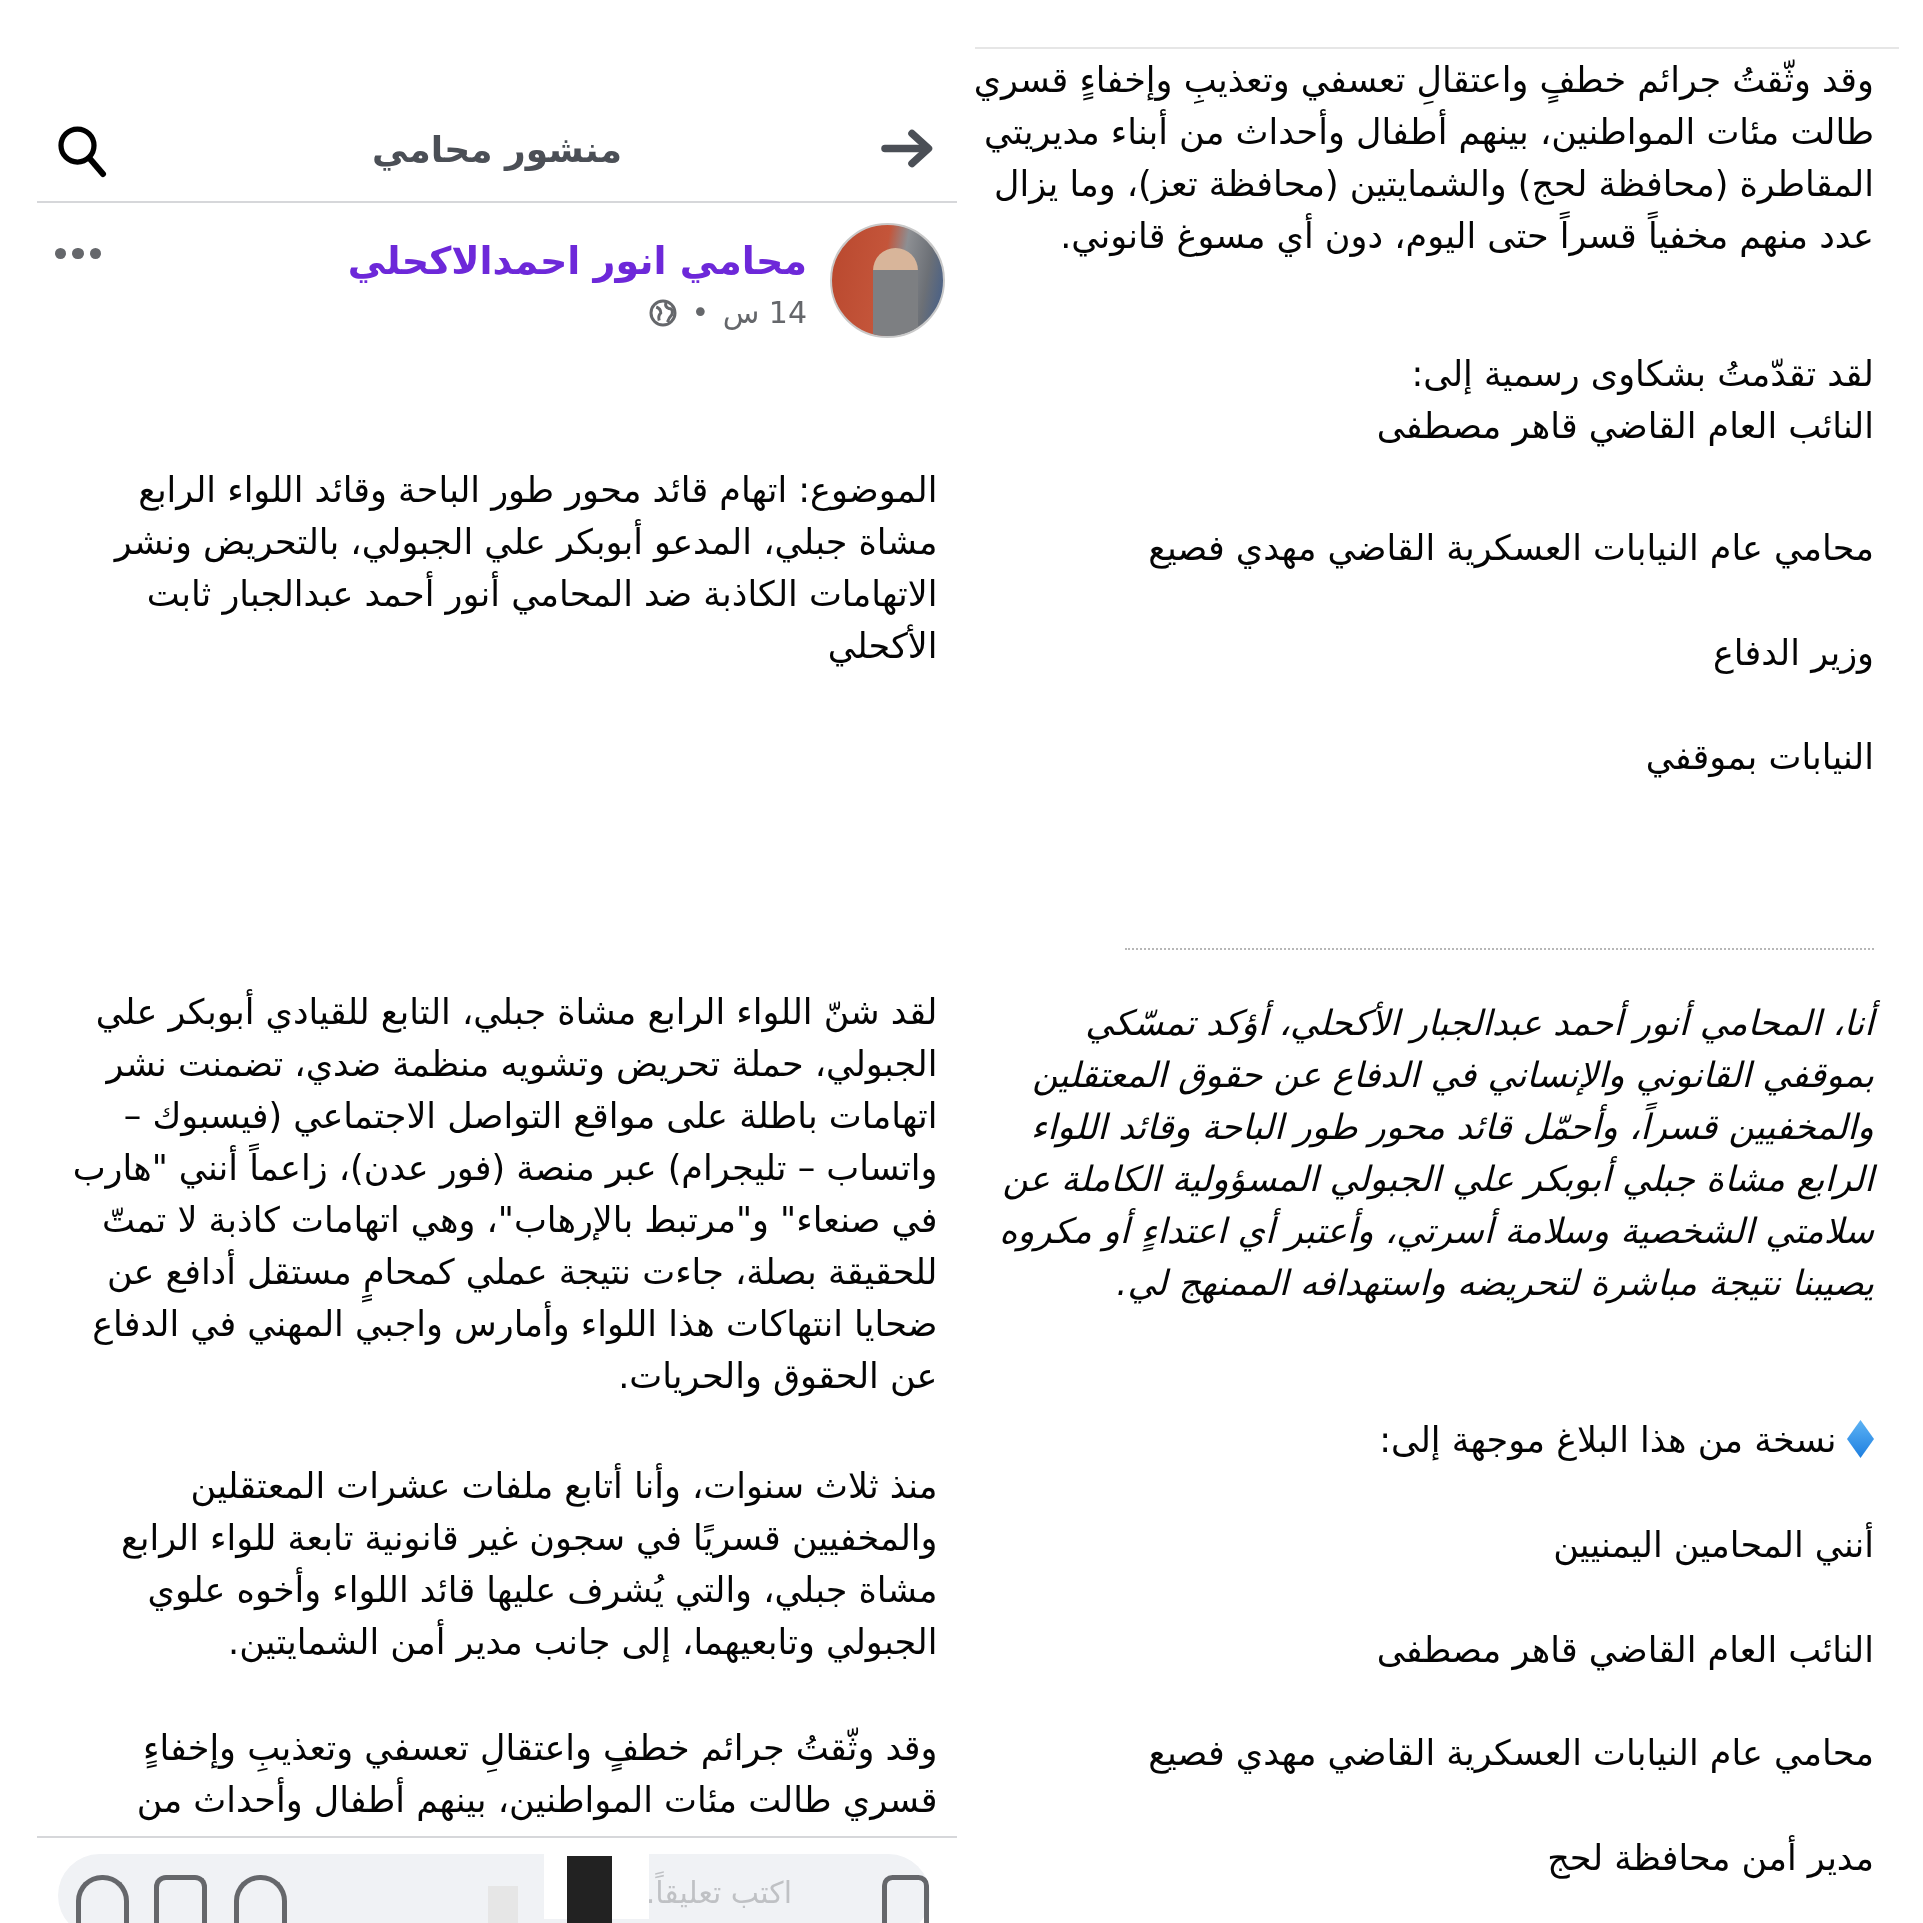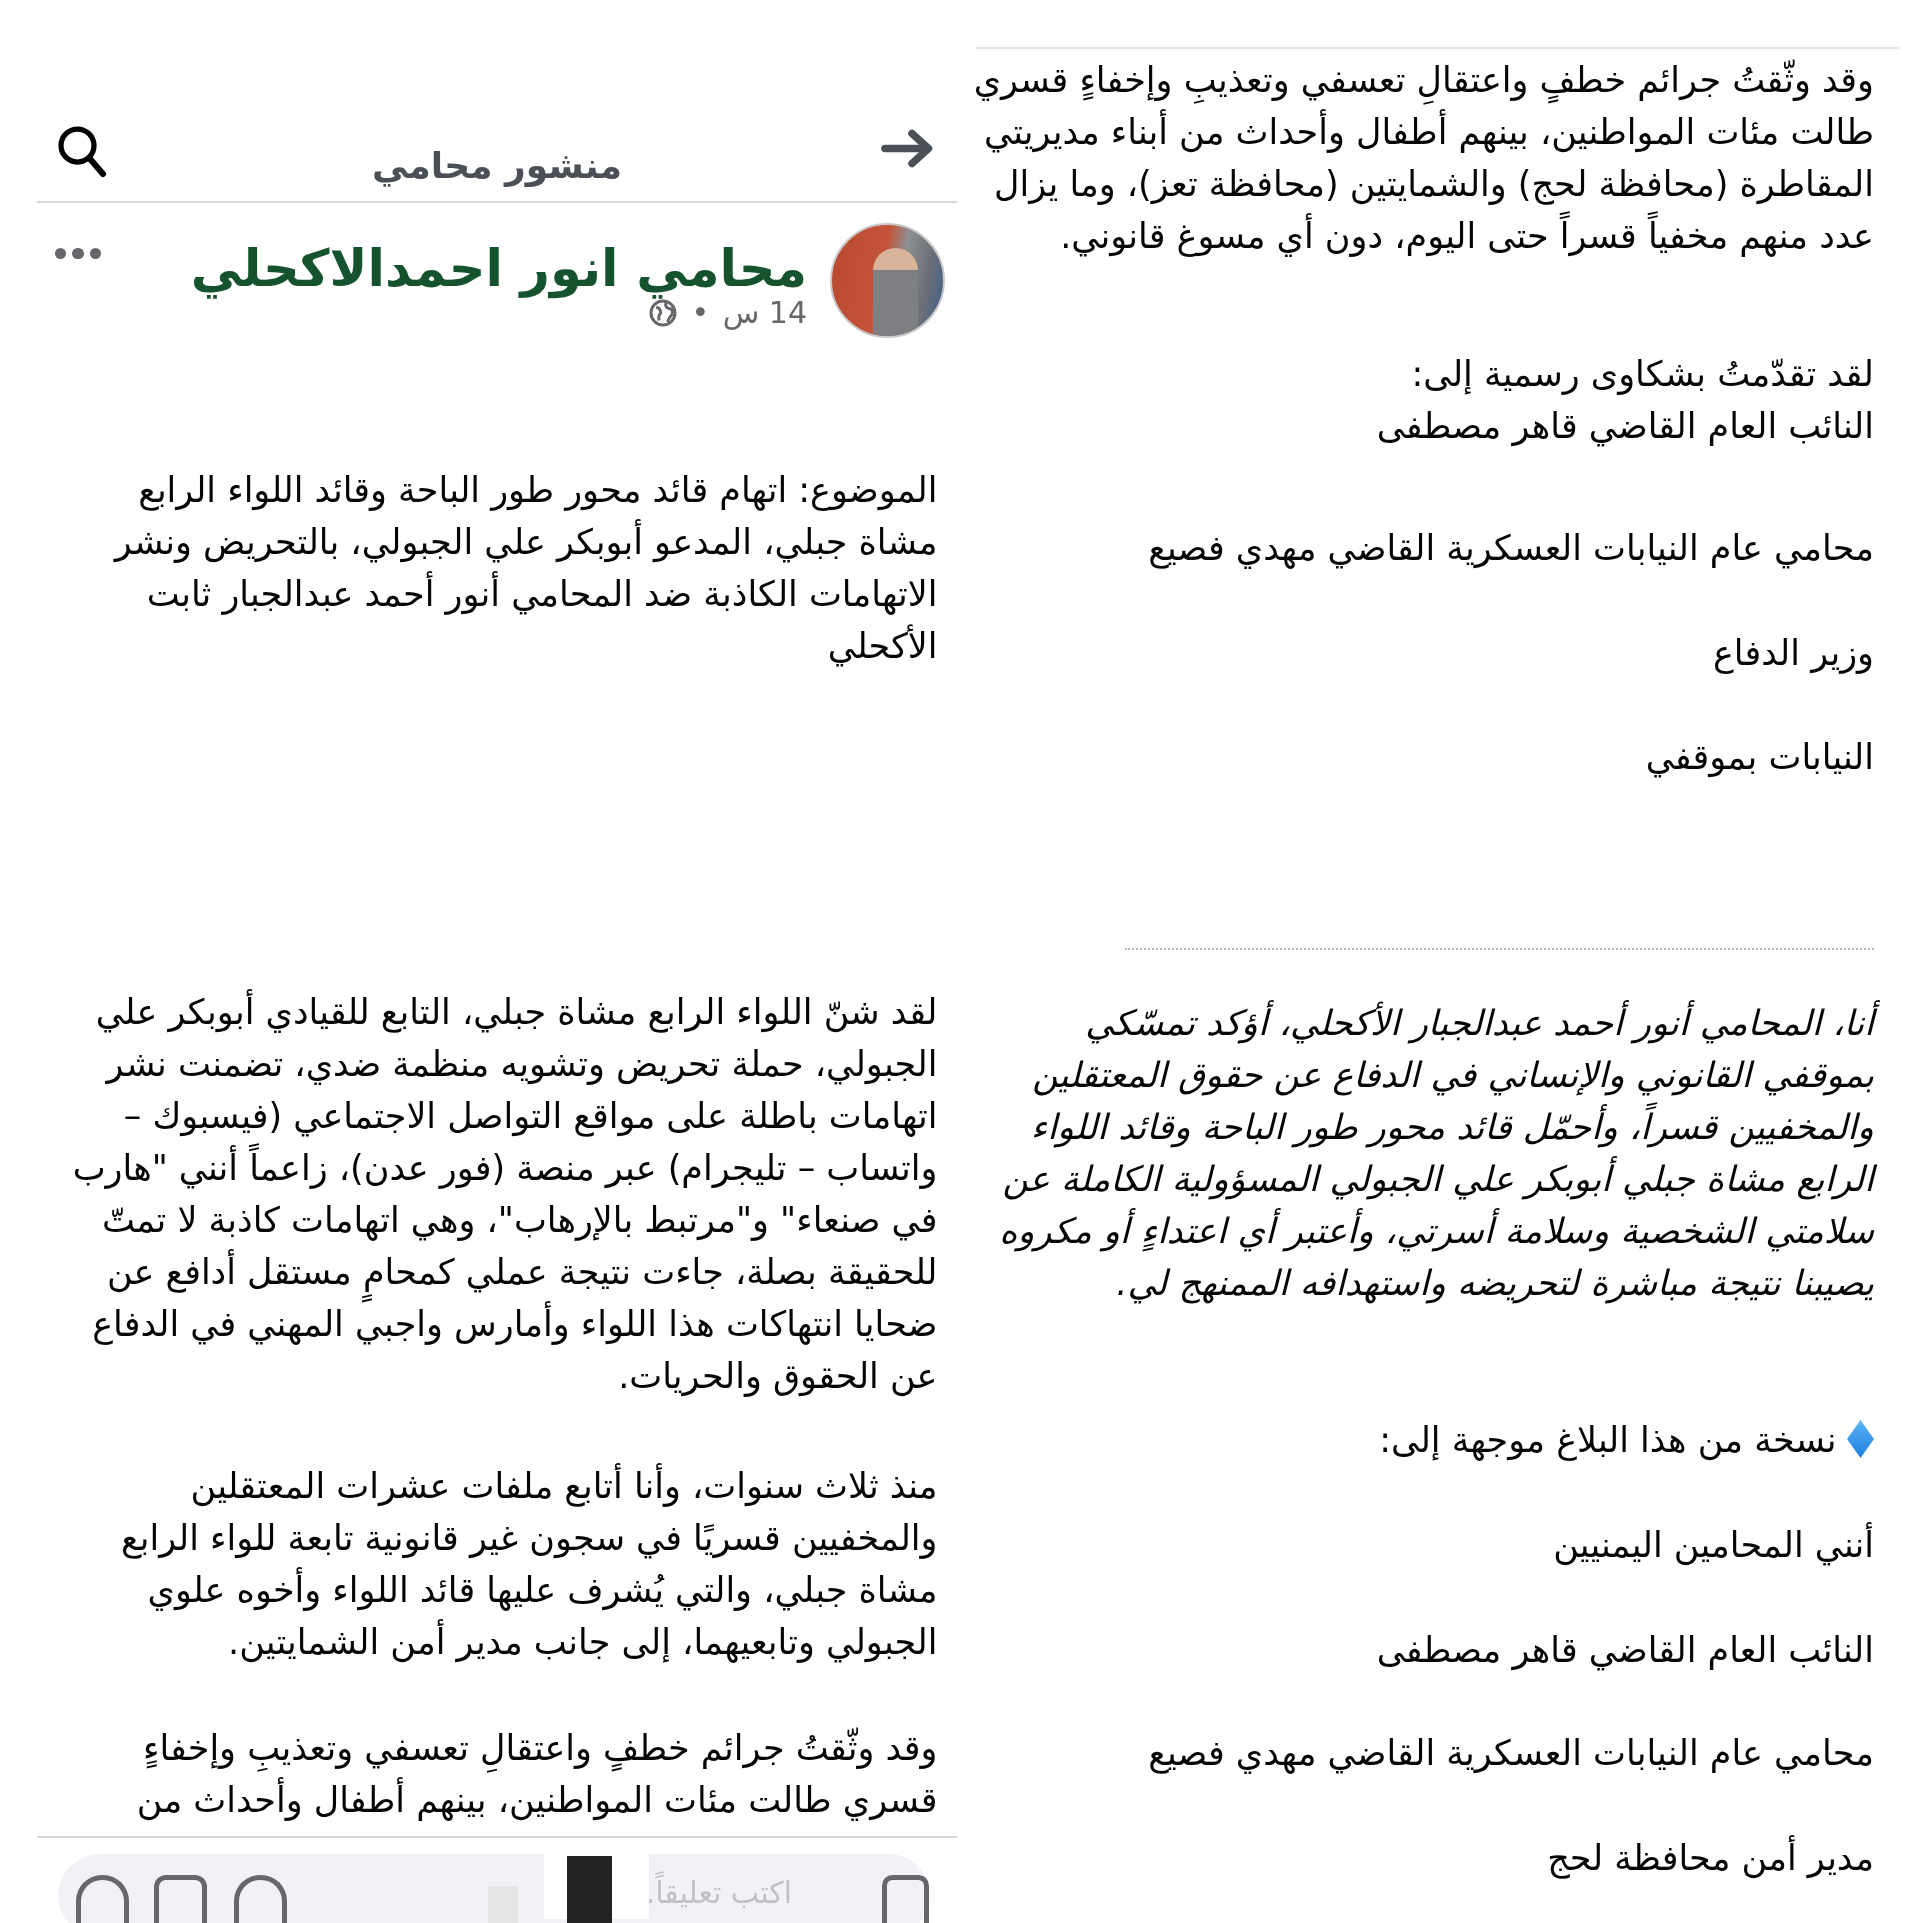"منشور محامي" .hdr-title { margin-top: 16px -> none }
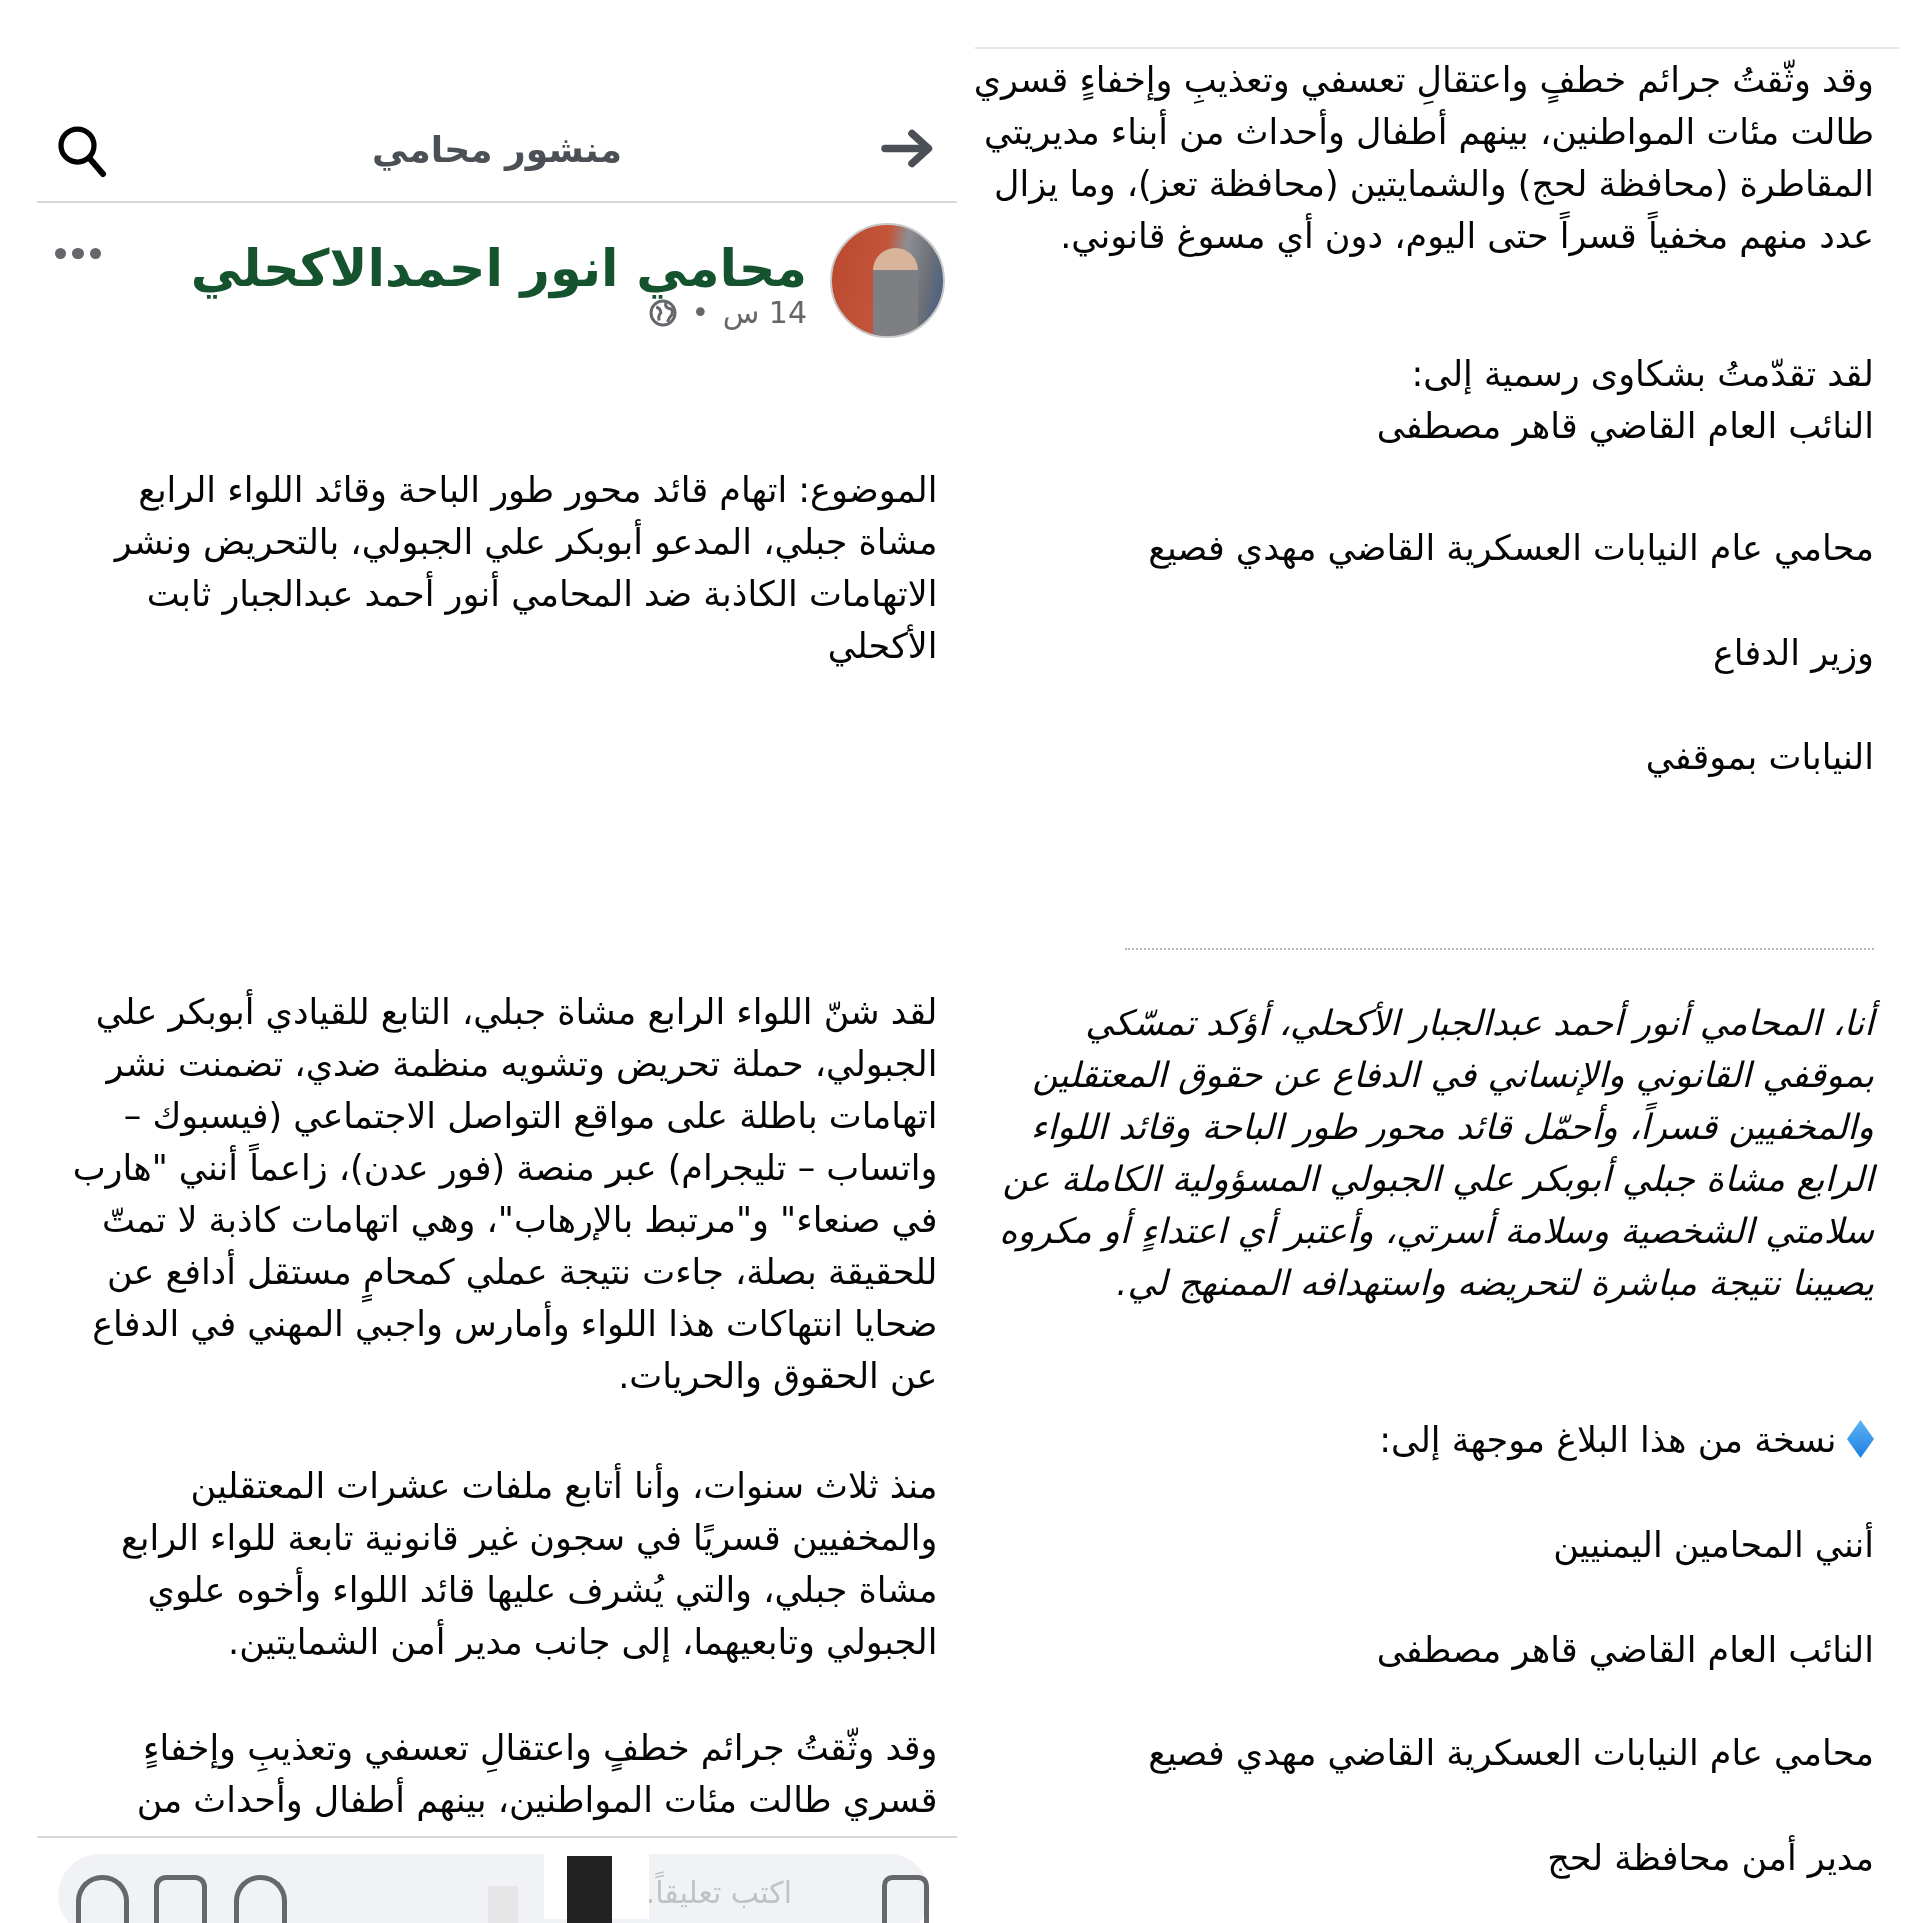"محامي انور احمدالاكحلي" .author { color: #14532d -> #6d28d9; font-size: 51px -> 38px }
